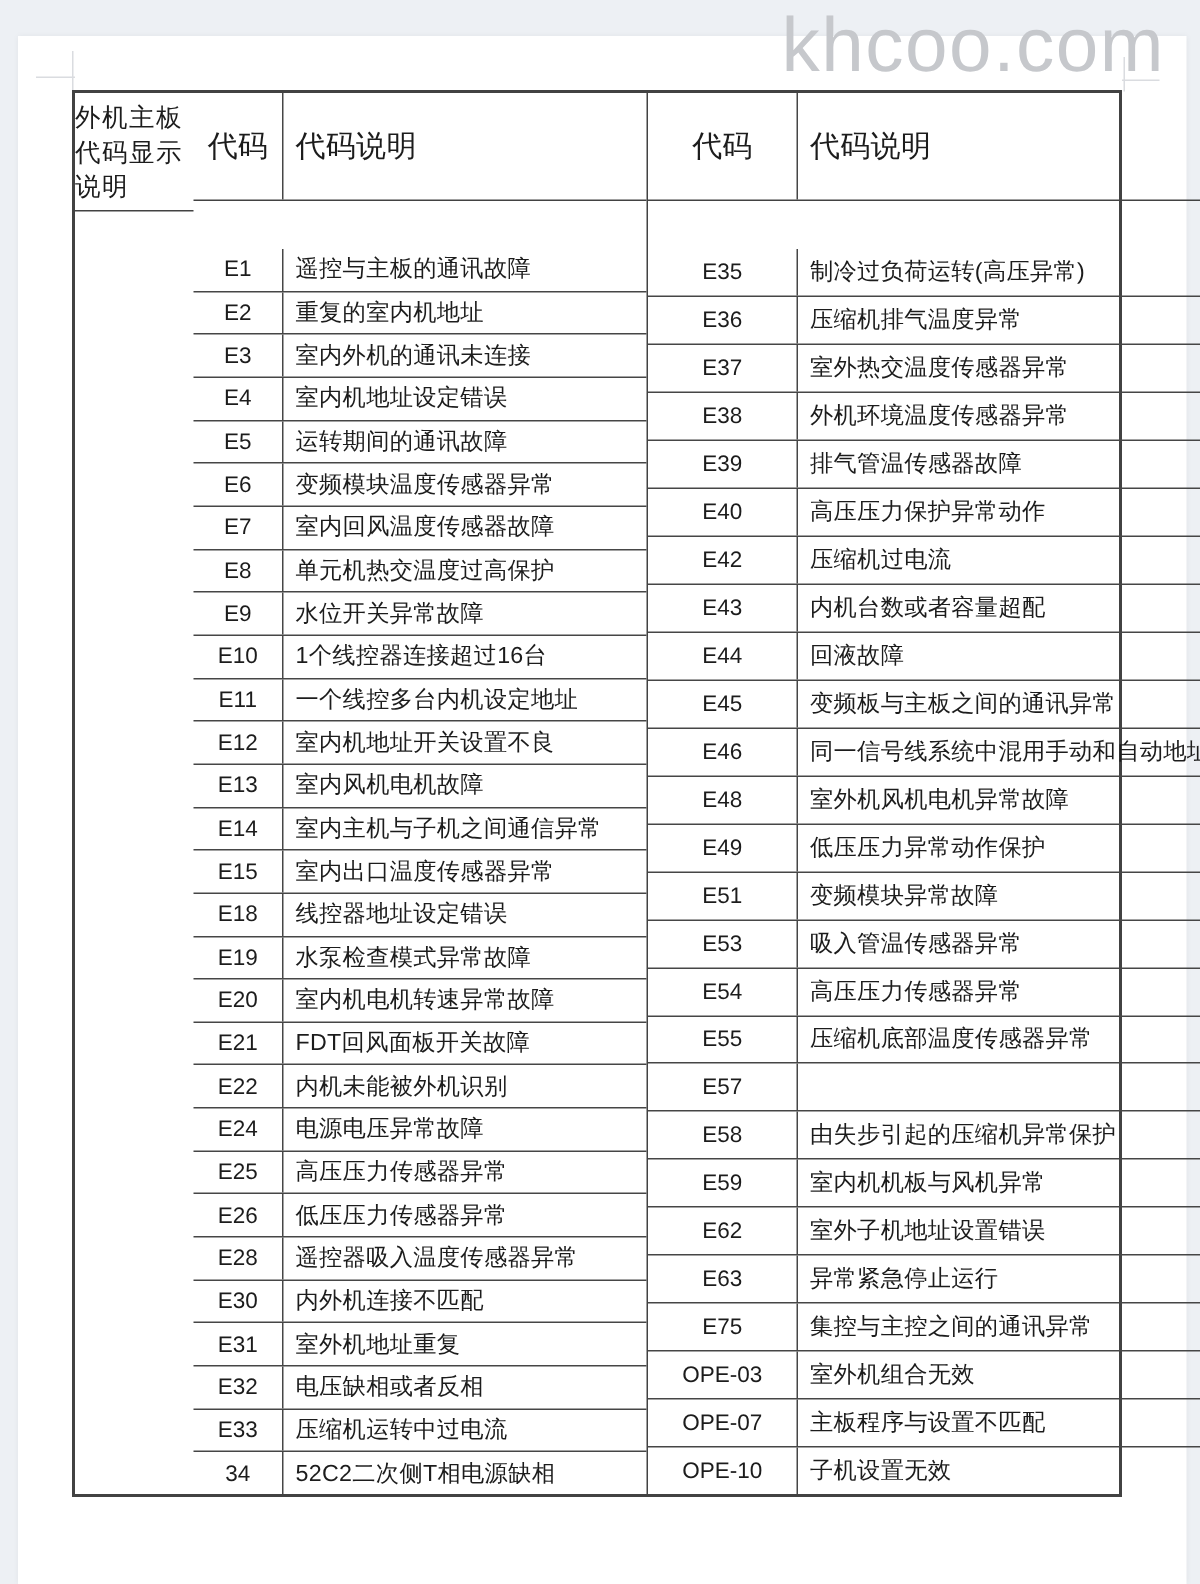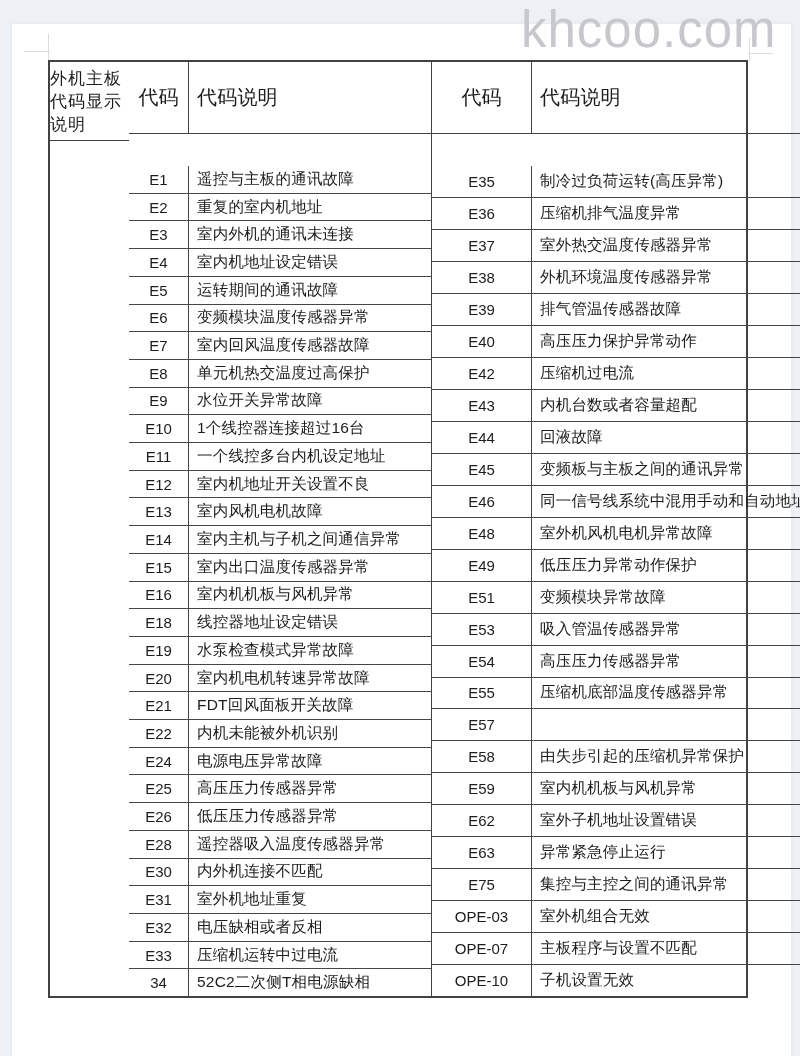"E16" div.row { html: <div> <div>E16</div> <div>室内机机板与风机异常</div> </div> -> none }
